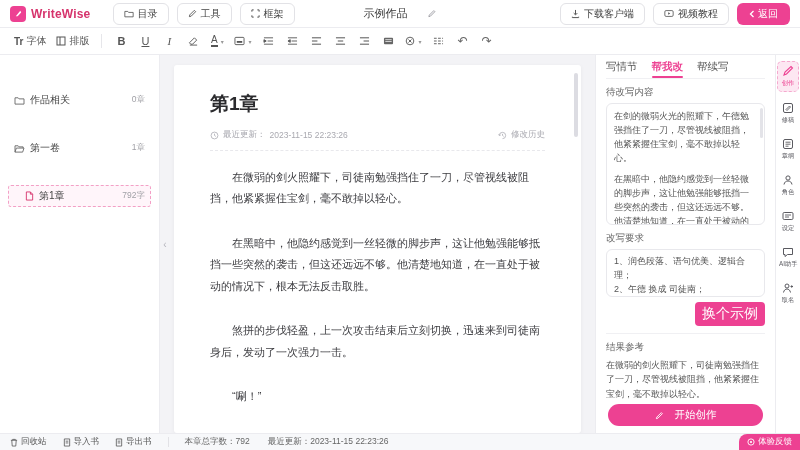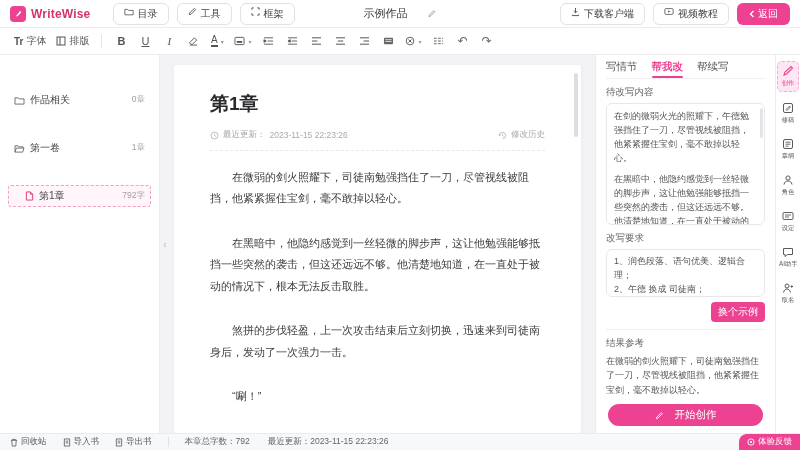"目录" .obtn { align-items: flex-start -> center }
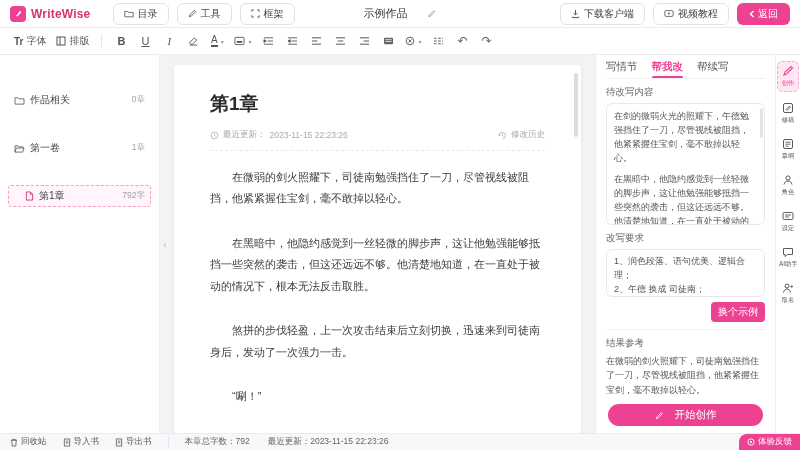"换个示例" .swapbtn { font-size: 10px -> 14px }
